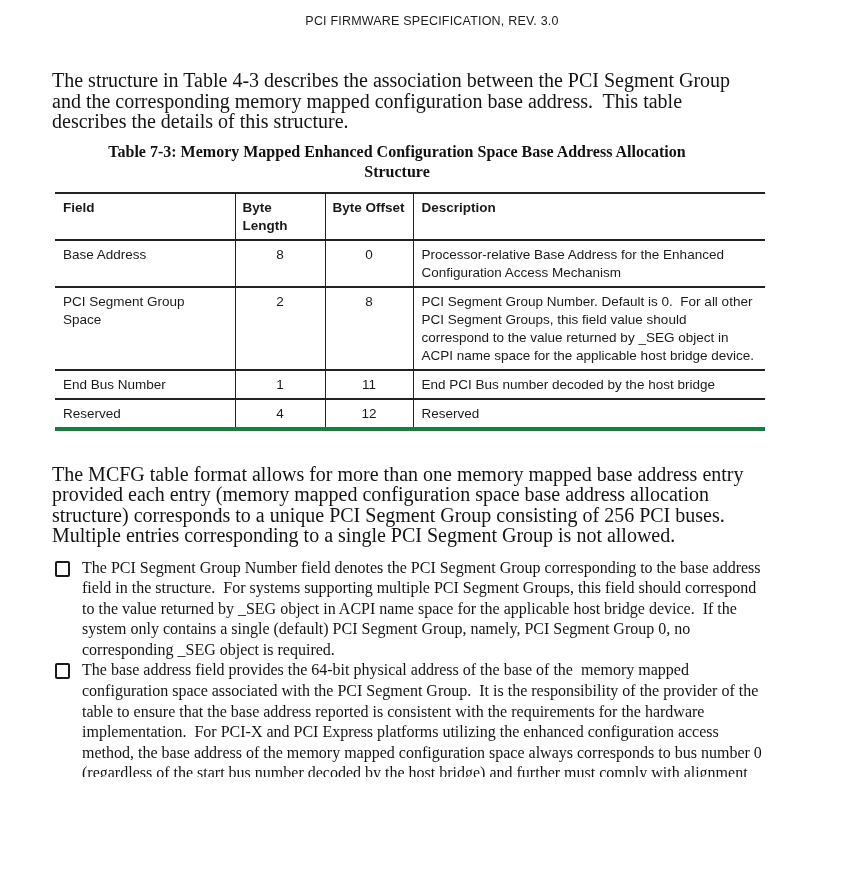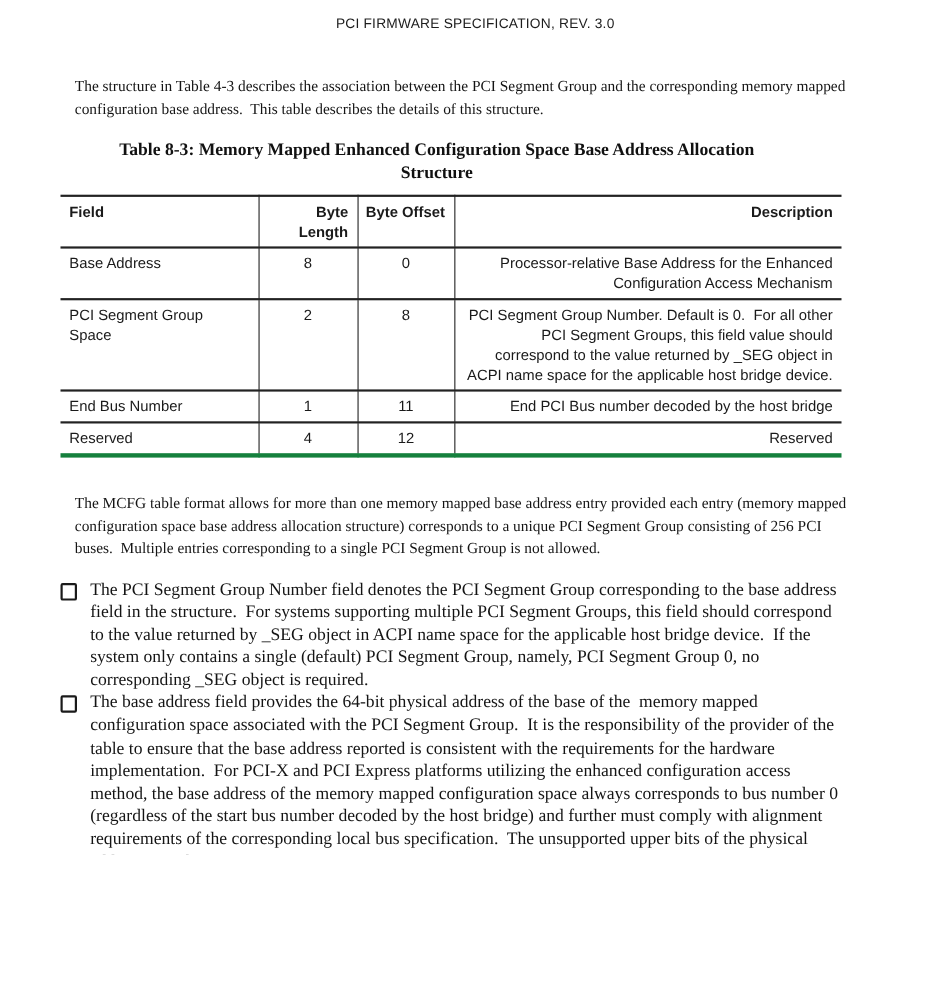"The structure in Table 4-3" .body-text { font-size: 14px -> 20px; margin: 16px -> 0 }
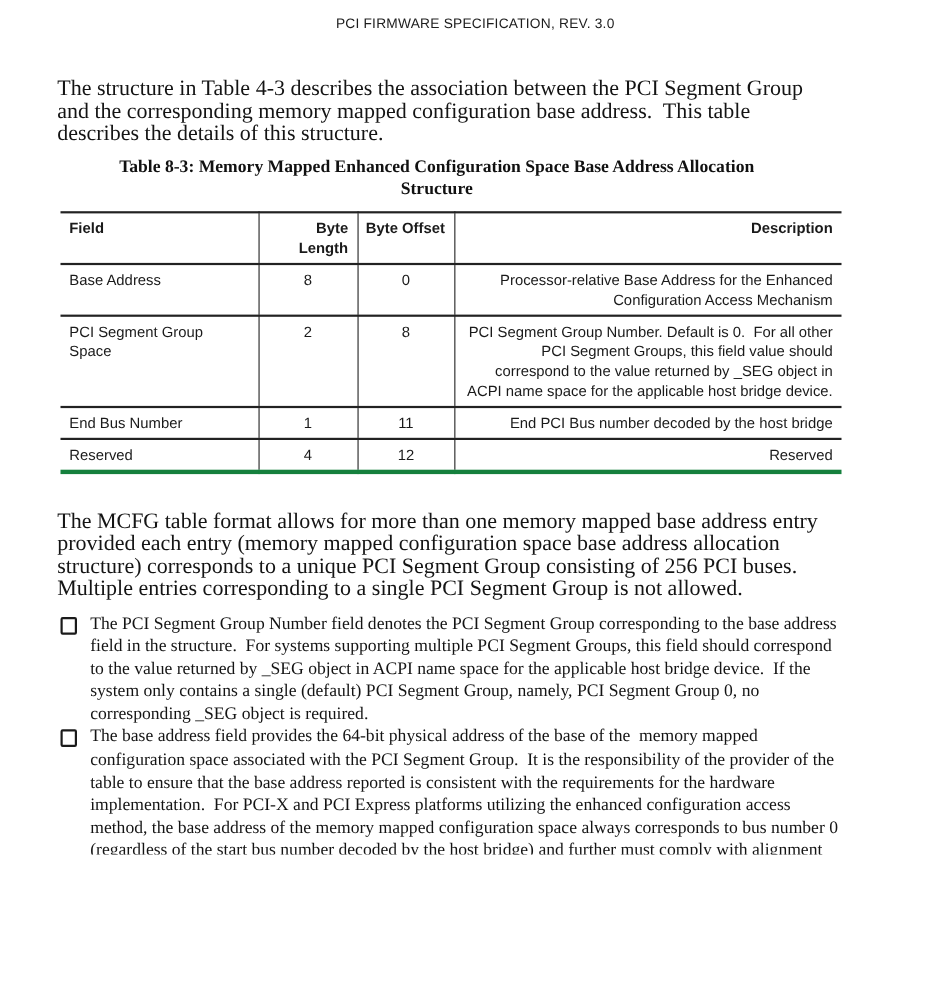"Table 8-3: Memory Mapped Enhanced" div { text: 8-3 -> 7-3 }
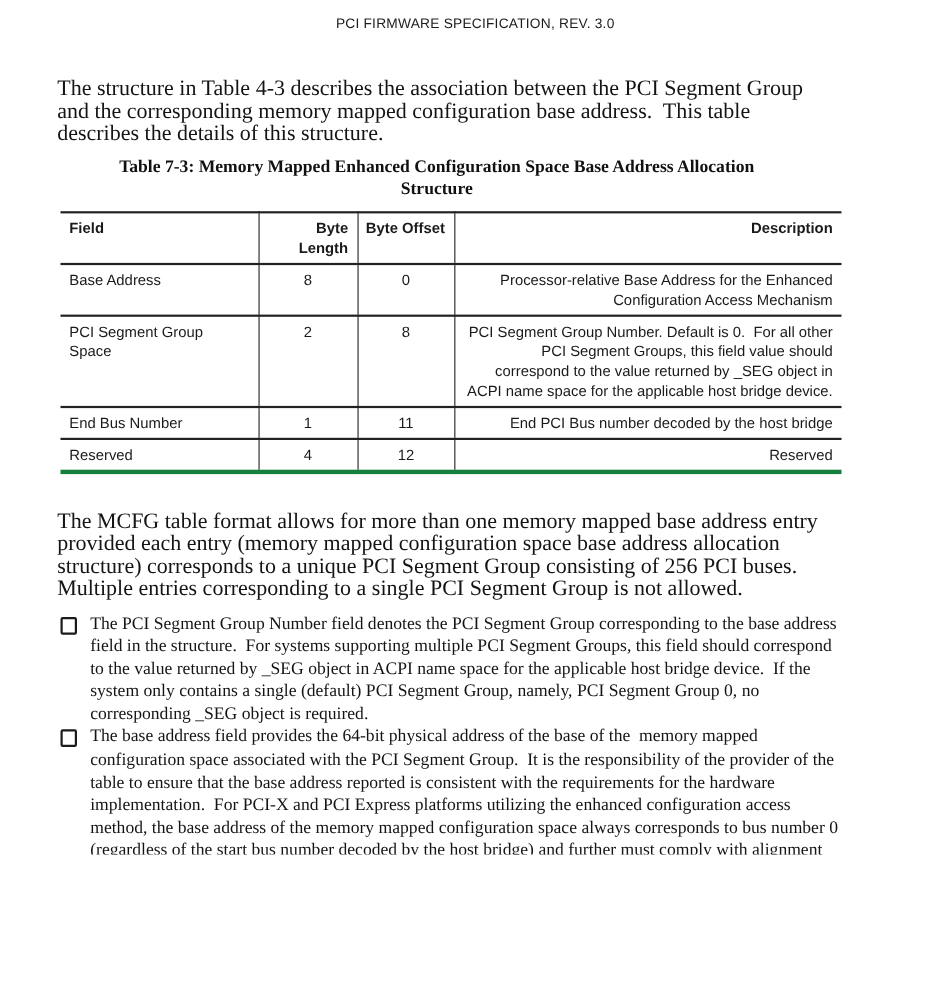"Byte Length" table.spec-table th + th, table.spec-table td + td { text-align: right -> none }
